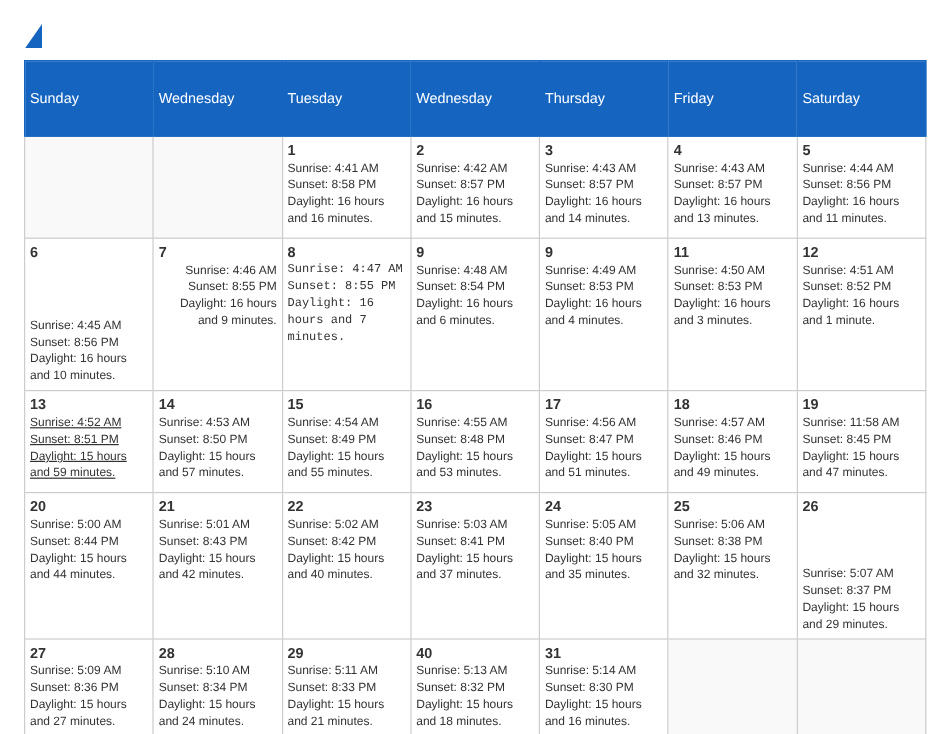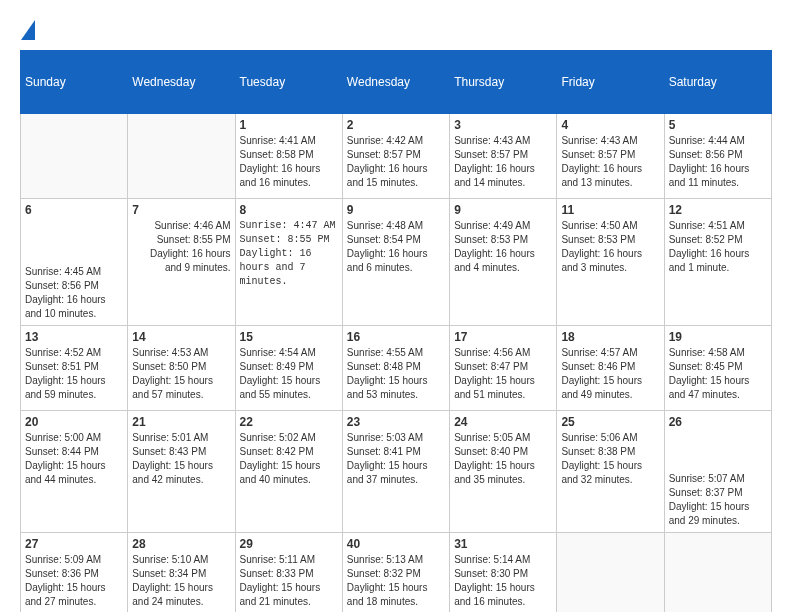"Sunrise: 4:52 AM" div.day-info { text-decoration: none -> underline }
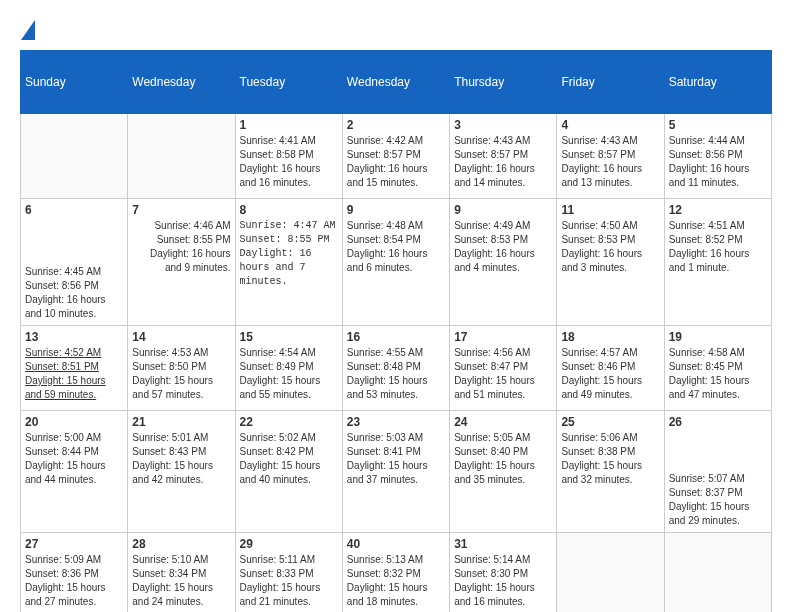"Sunrise: 4:58 AM" div.day-info { text: 4:58 -> 11:58 }
